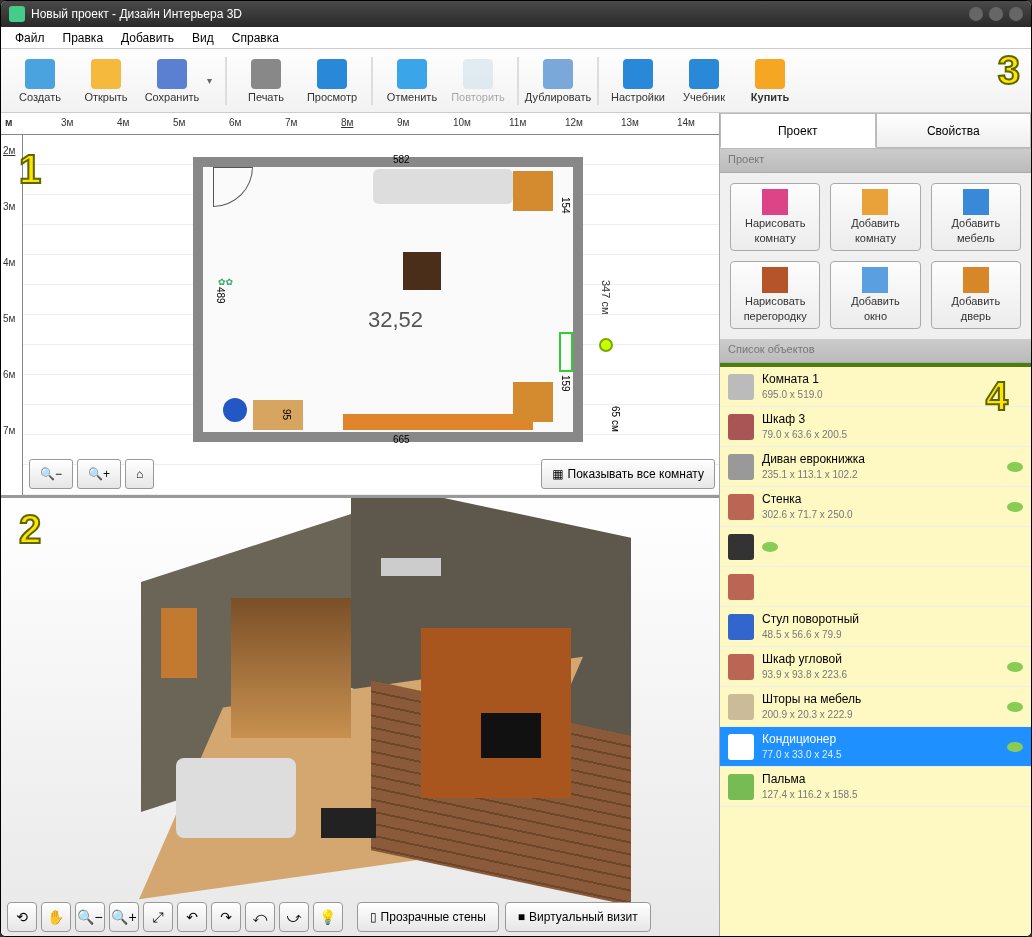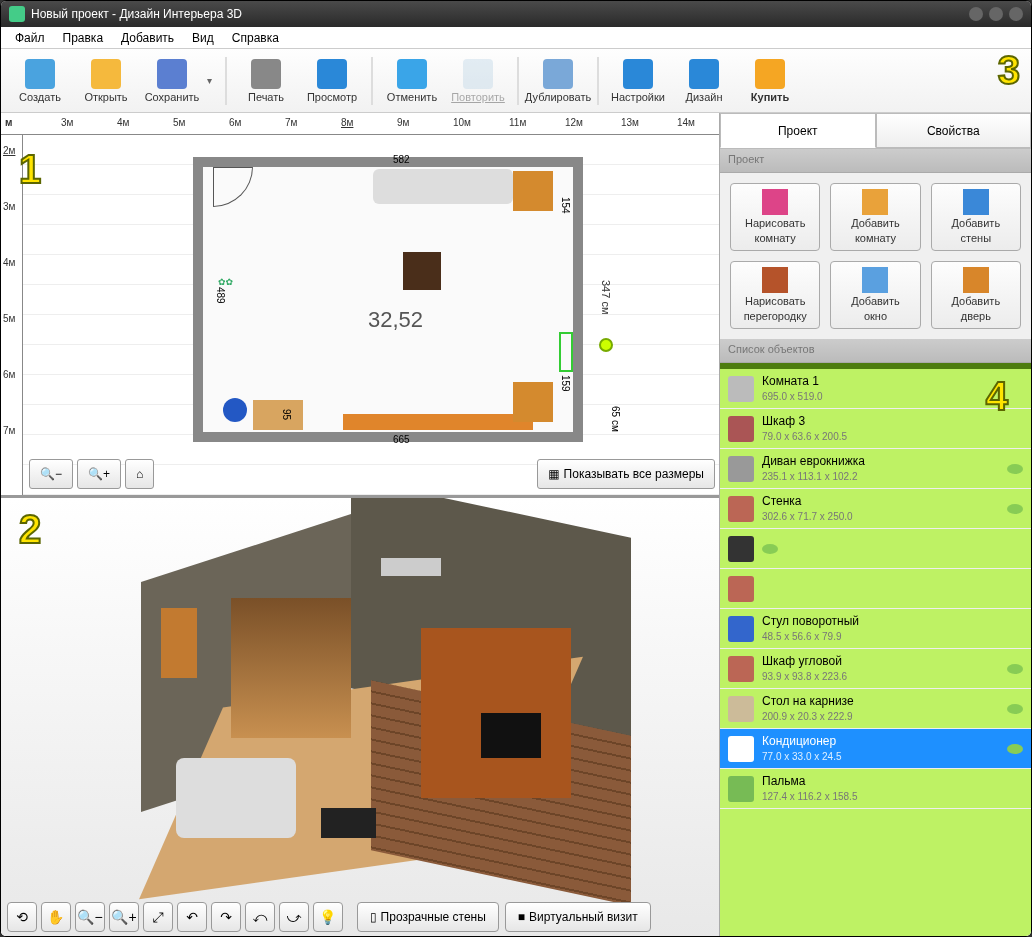"Повторить" div.tool-btn { text-decoration: underline -> none }
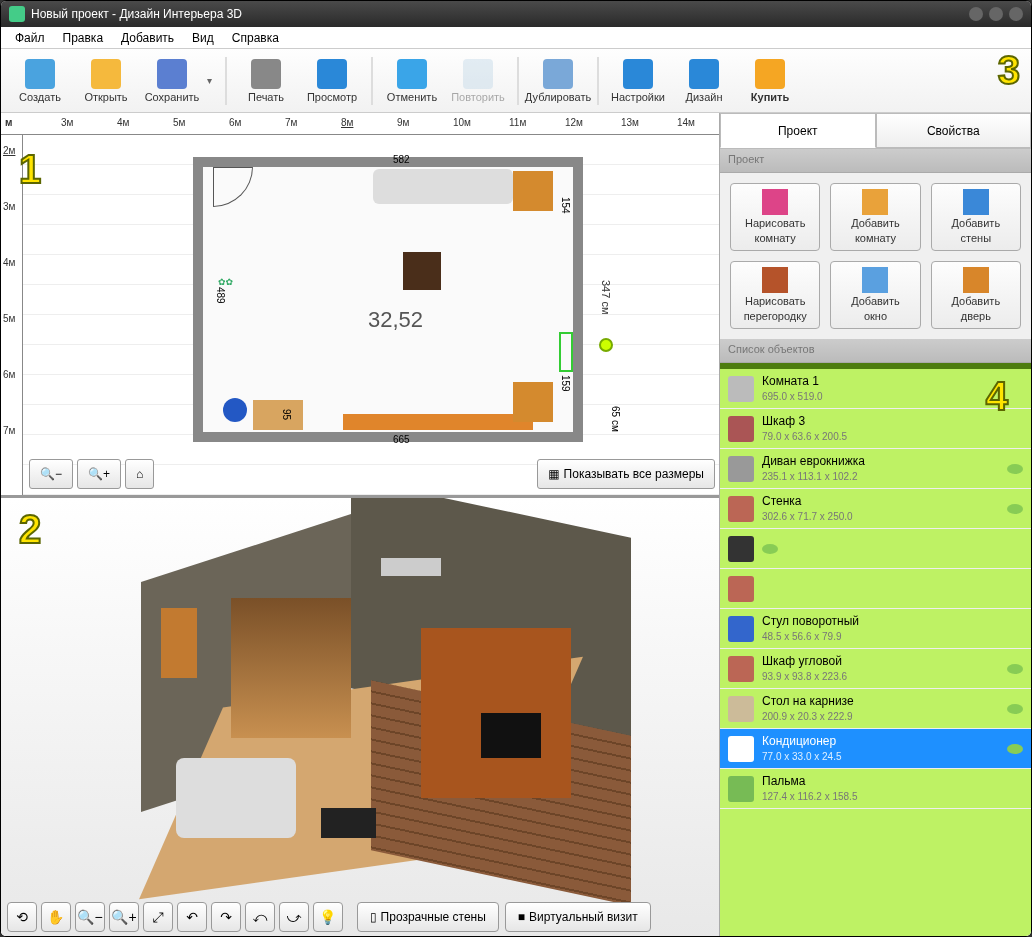"Дизайн" span { text: Дизайн -> Учебник }
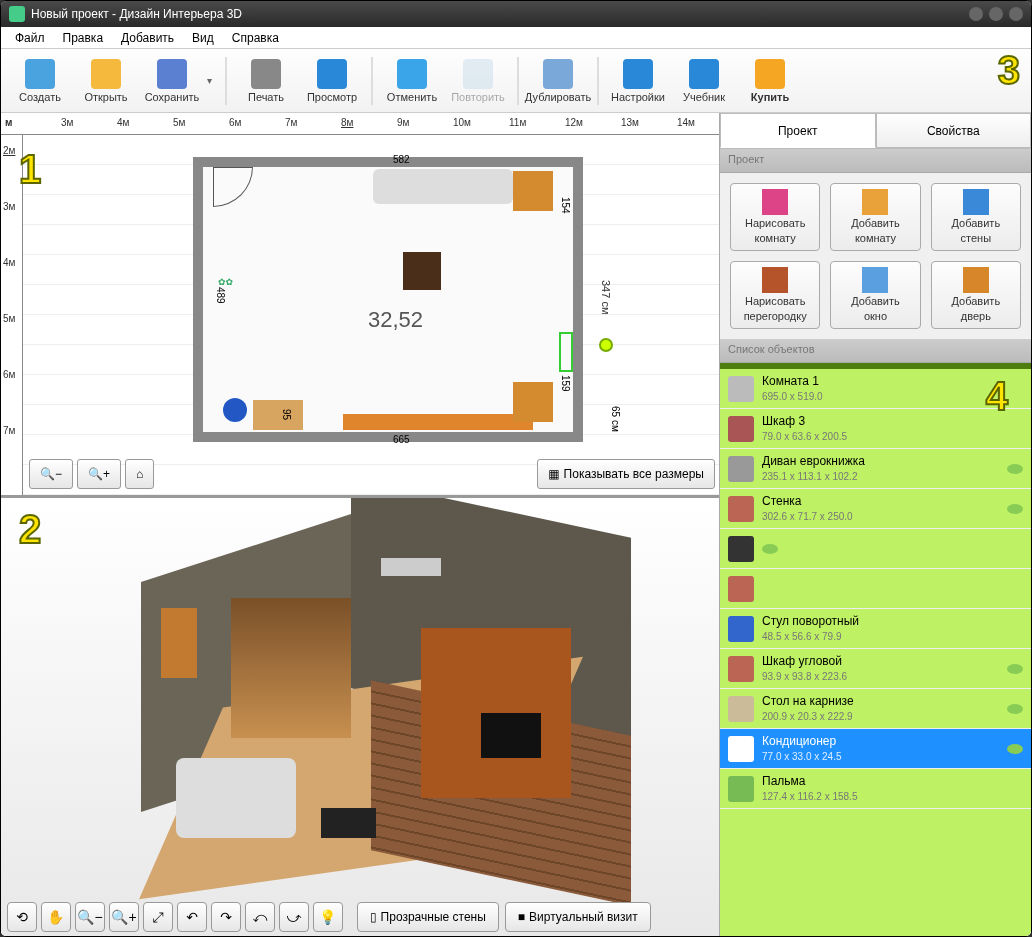"стены" span { text: стены -> мебель }
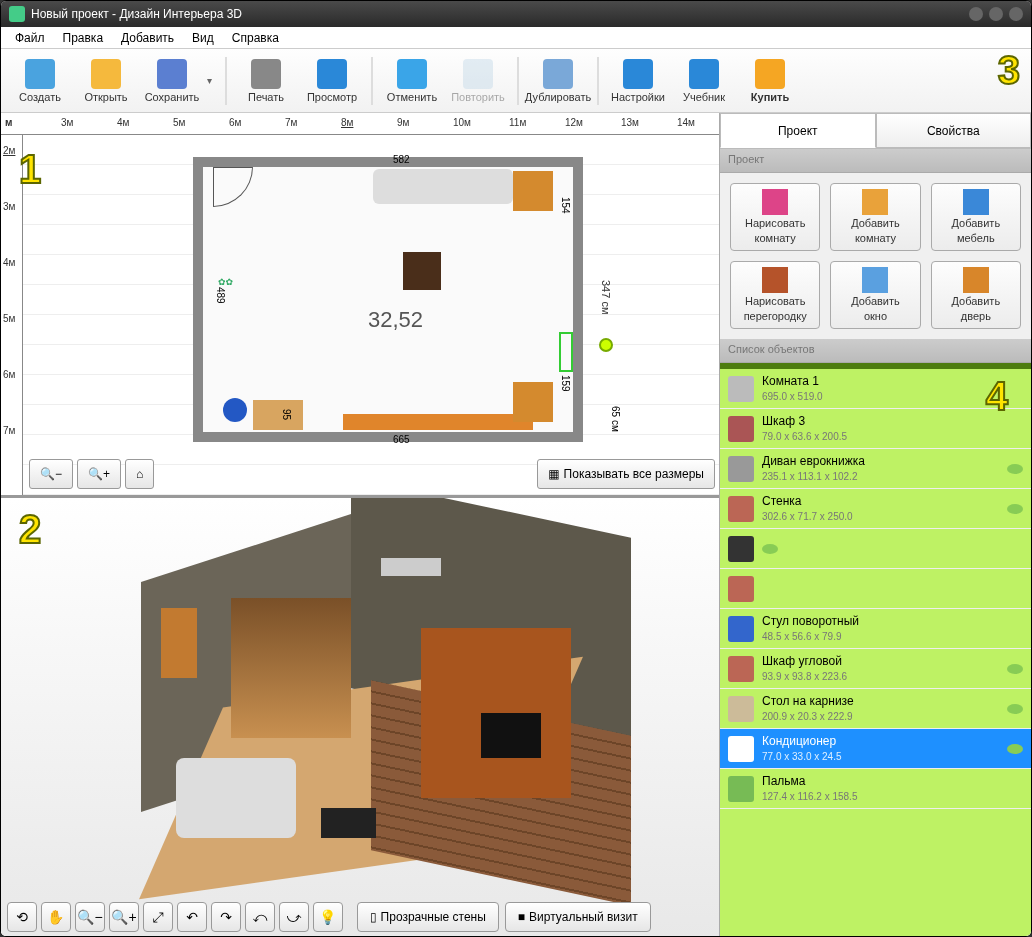"Комната 1" .objlist { background: #bef264 -> #fef9c3; border-top: 6px solid #4d7c0f -> 4px solid #4d7c0f }
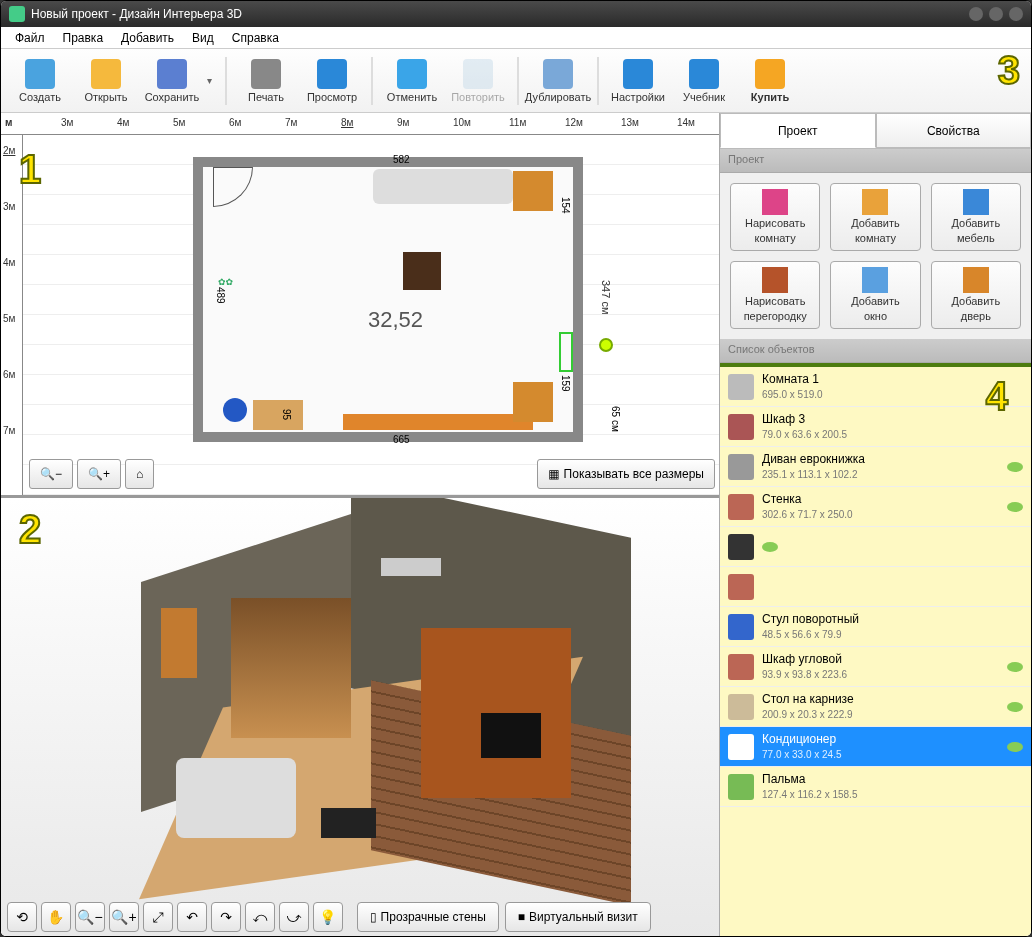"Показывать все размеры" span { text: размеры -> комнату }
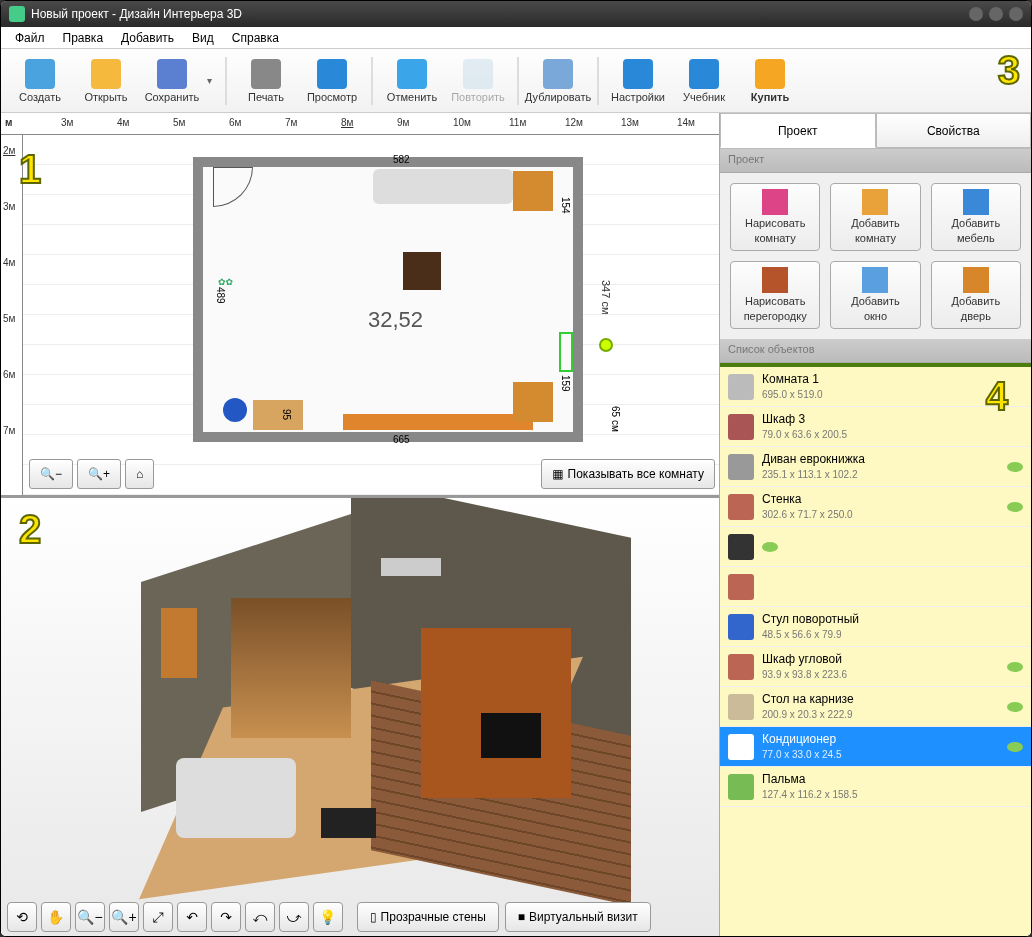"Стол на карнизе" div { text: Стол на карнизе -> Шторы на мебель }
